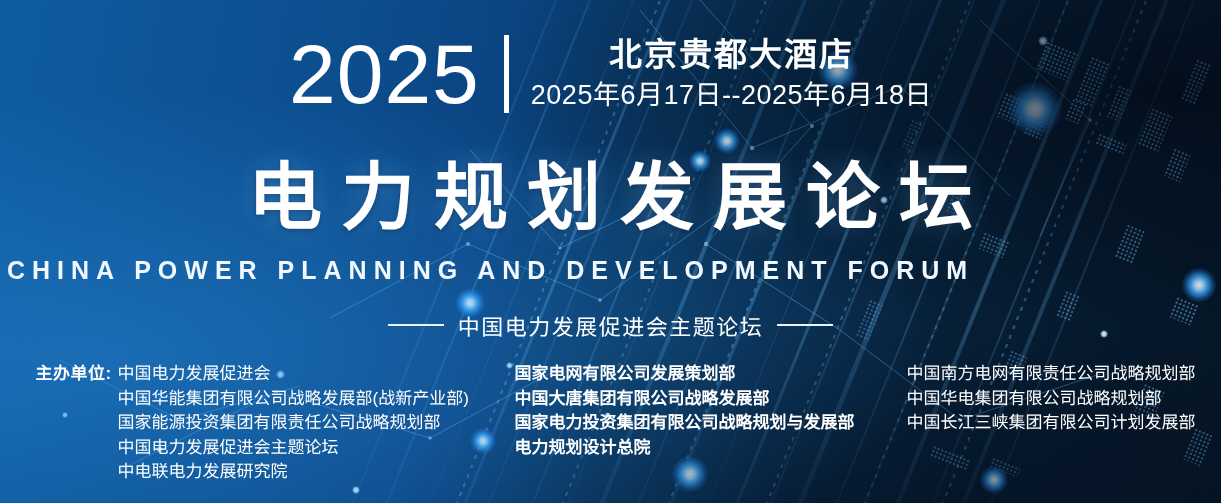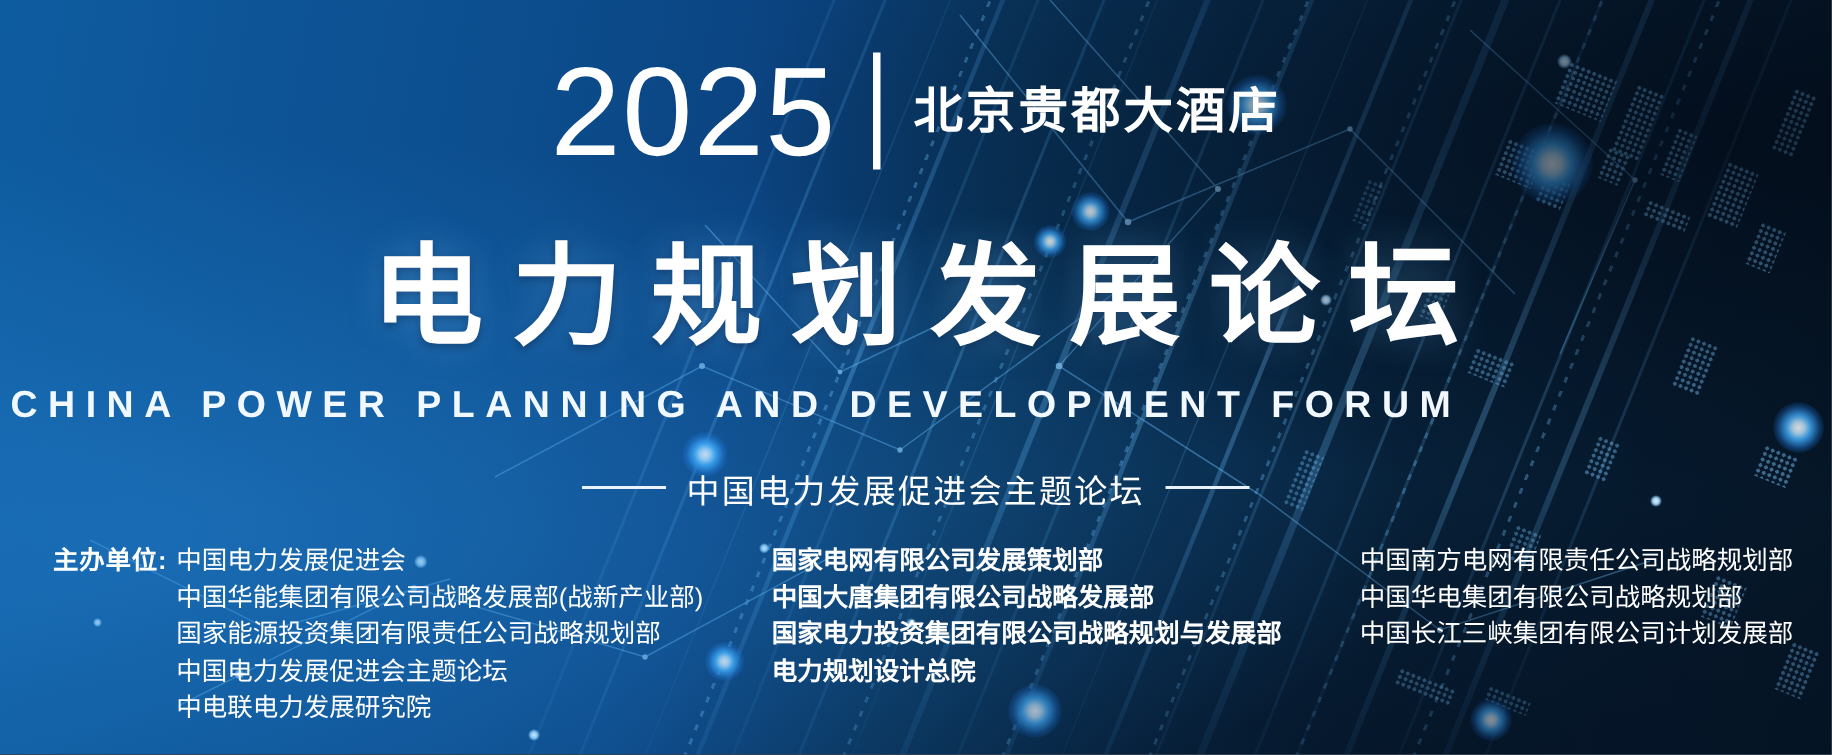"2025" #banner { background: #737373 -> #a21caf }
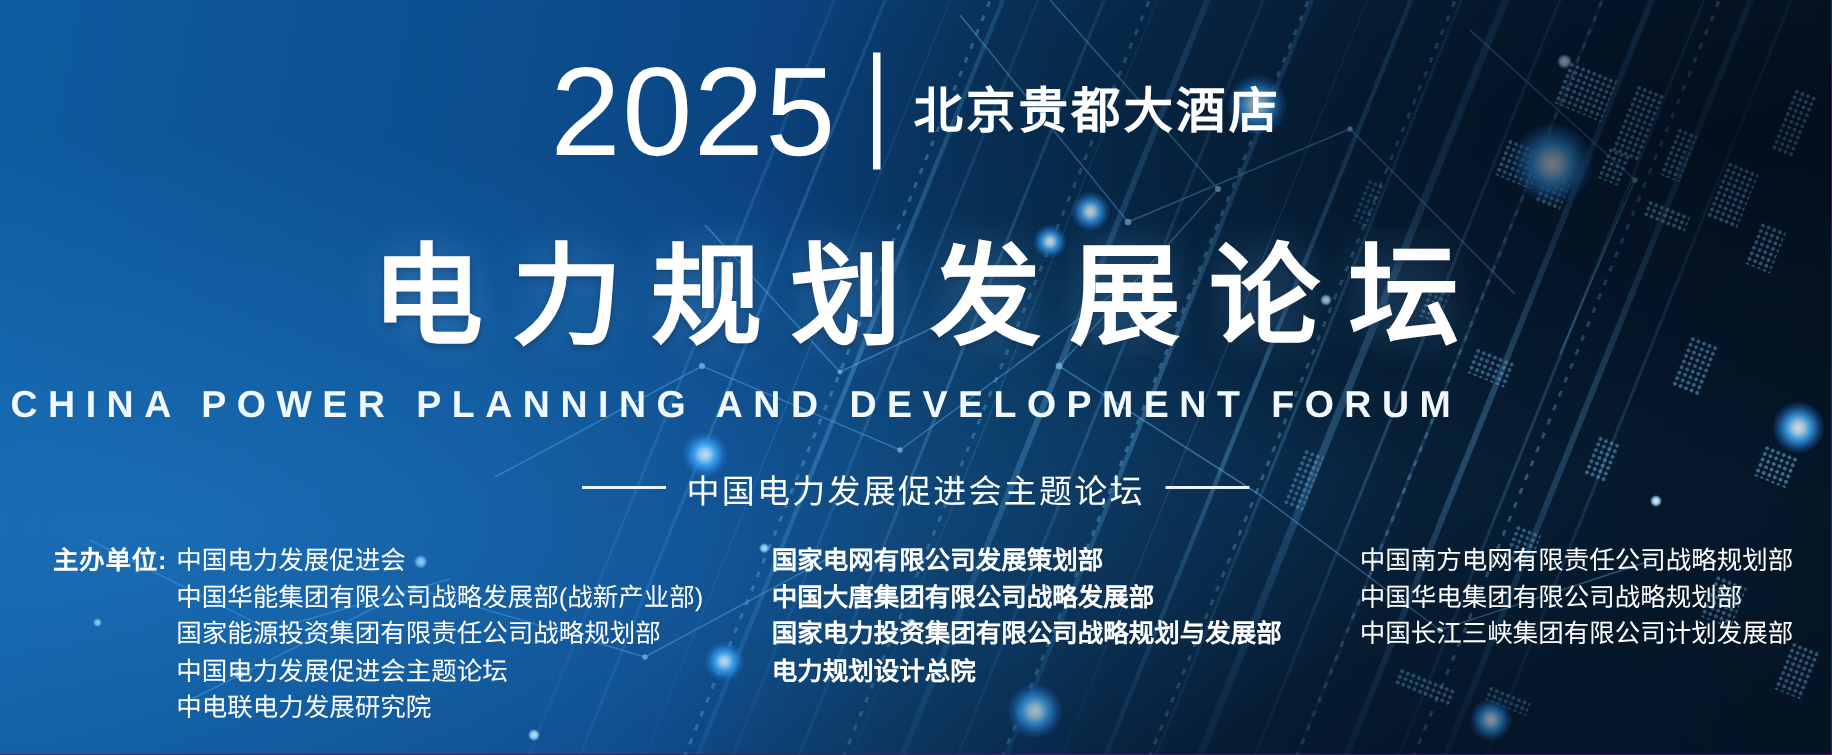"2025年6月17日--2025年6月18日" div { html: none -> <div>2025年6月17日--2025年6月18日</div> }
